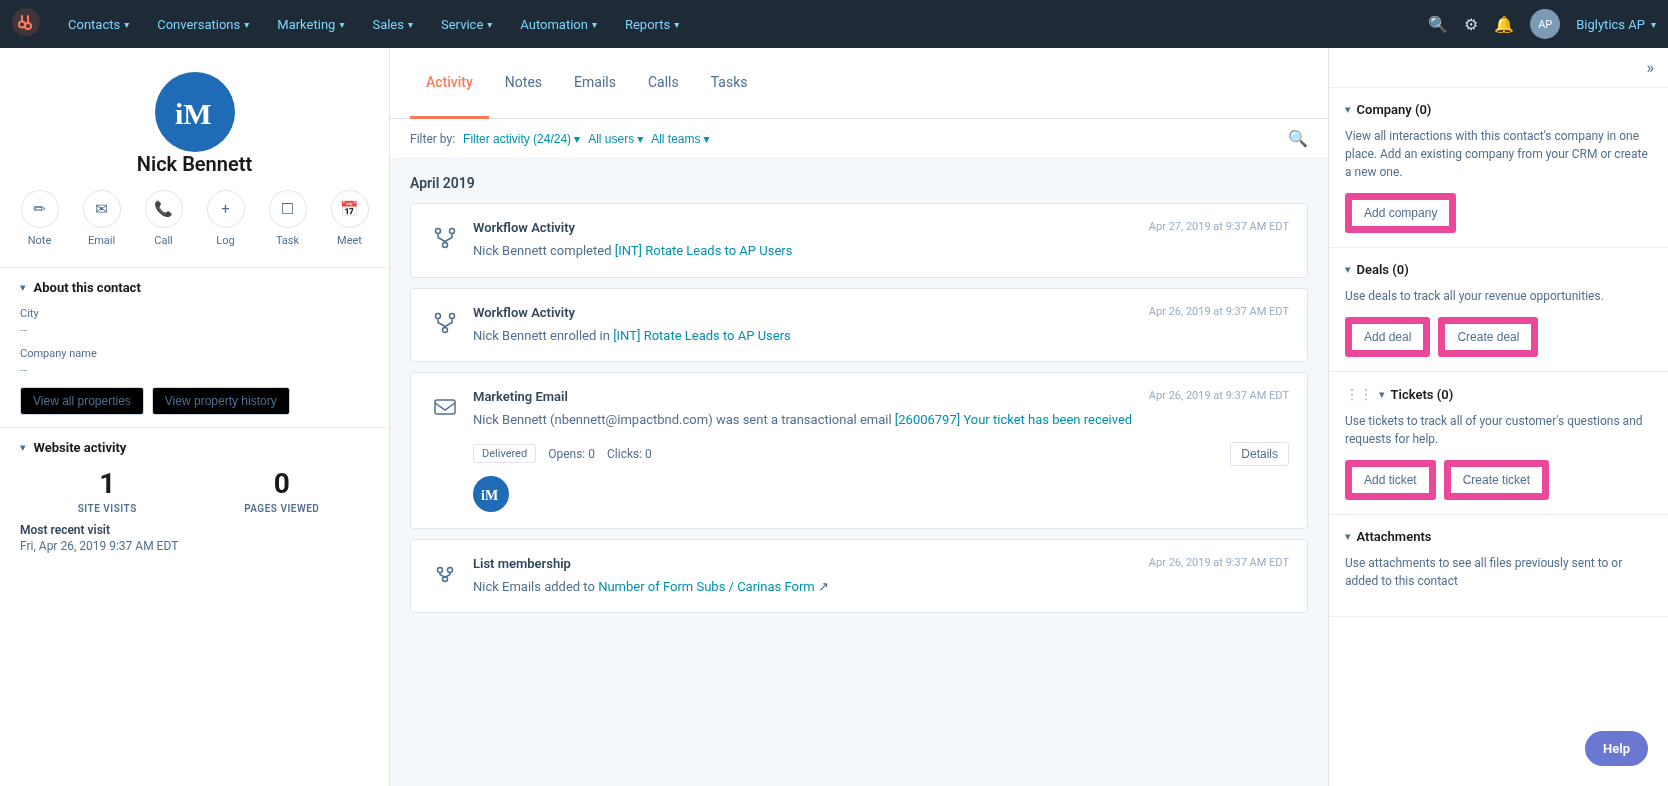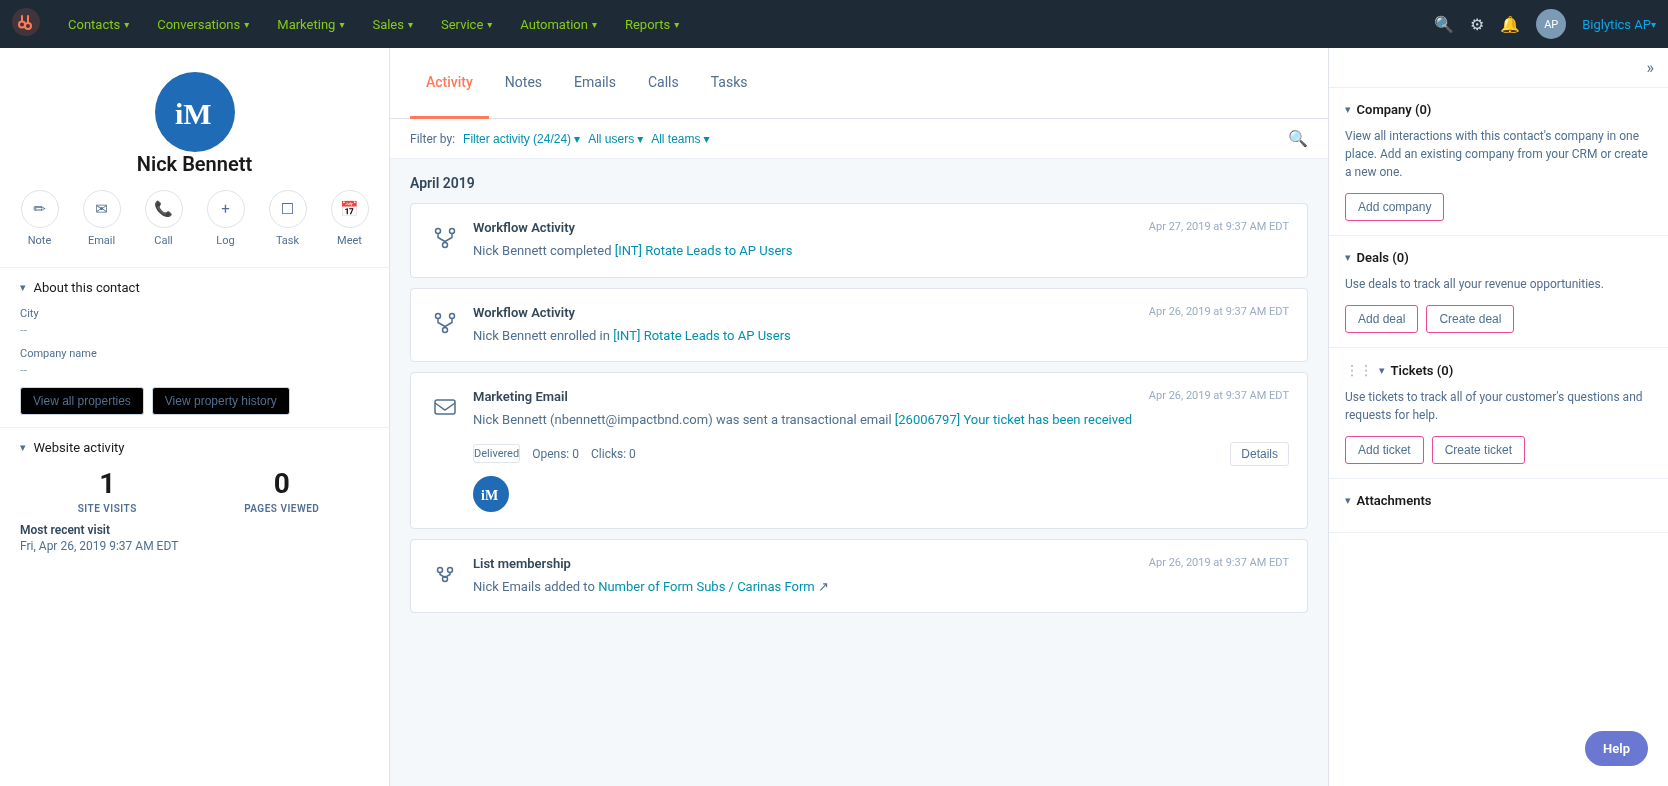"Contacts" .nav-item { color: #84cc16 -> #7dd3fc }
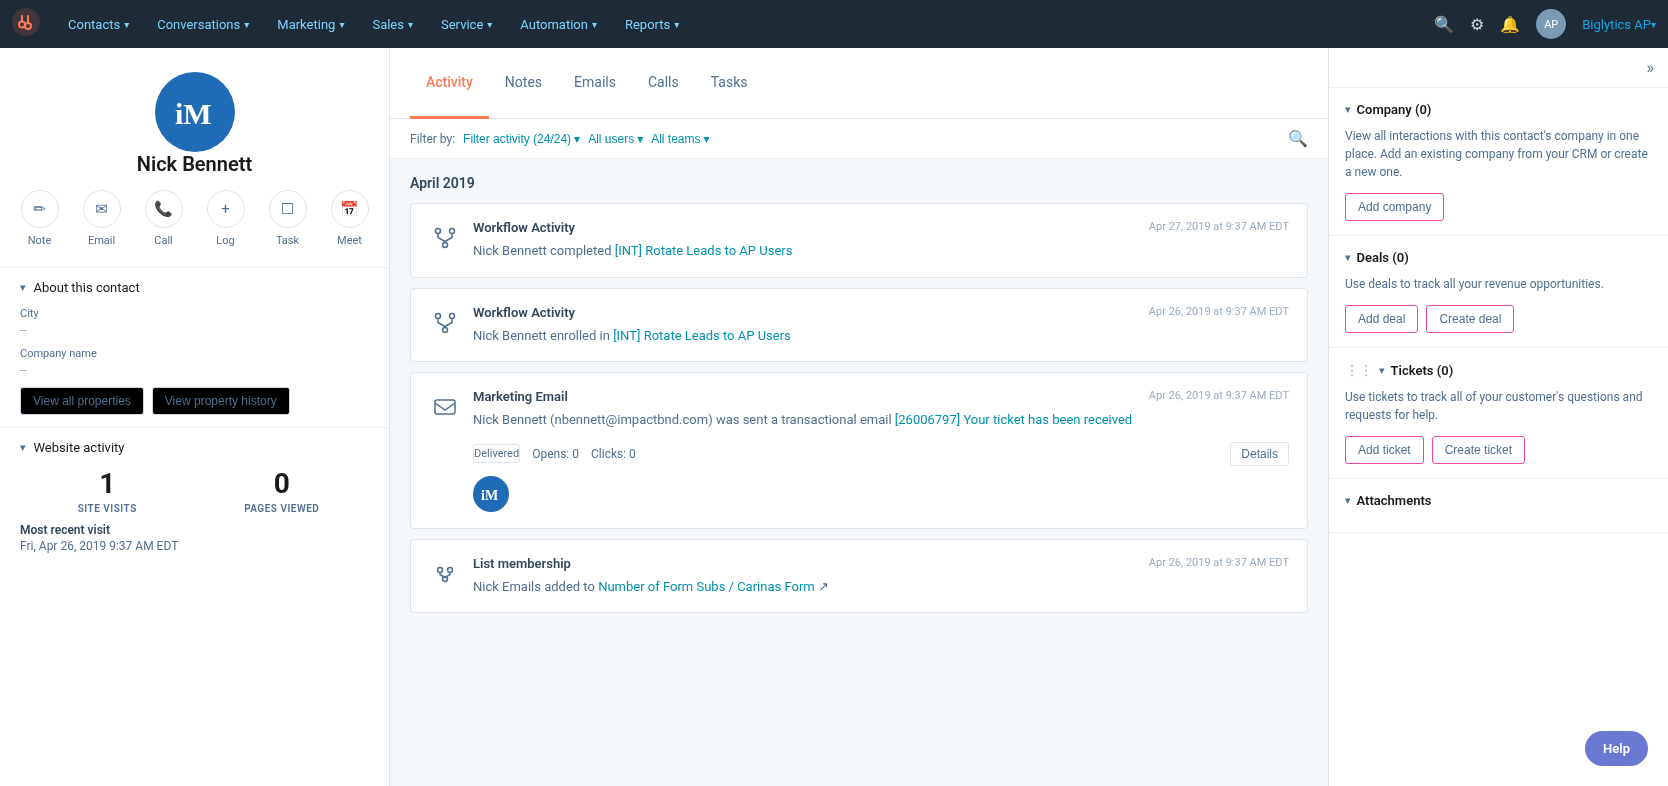"Biglytics AP" .nav-user { color: #0ea5e9 -> #7dd3fc; gap: none -> 6px }
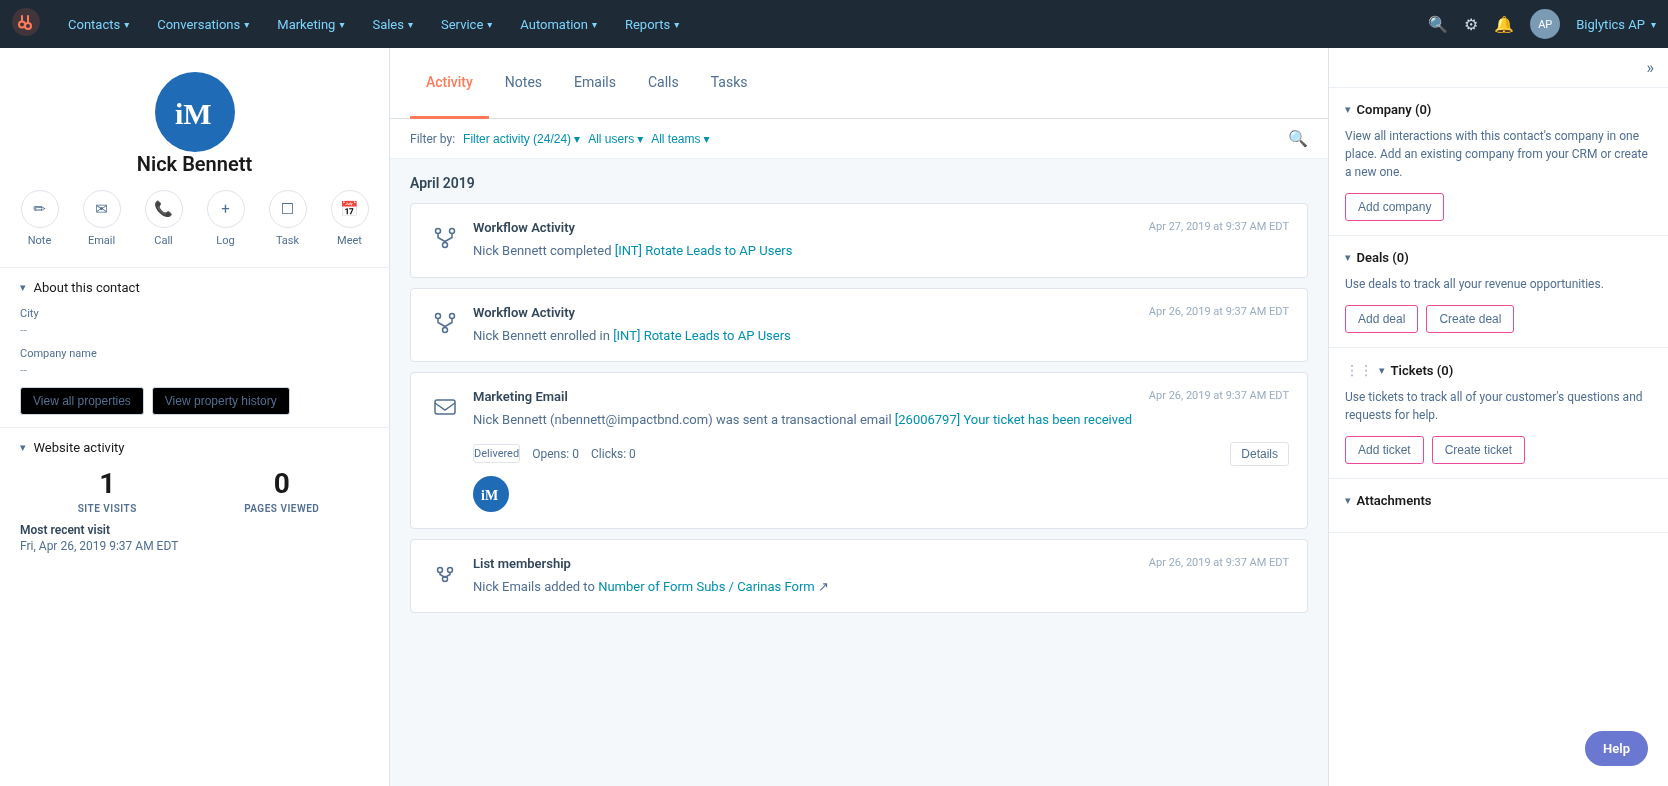"Add company" .btn-right { border: 1px solid #ec4899 -> 7px solid #ec4899 }
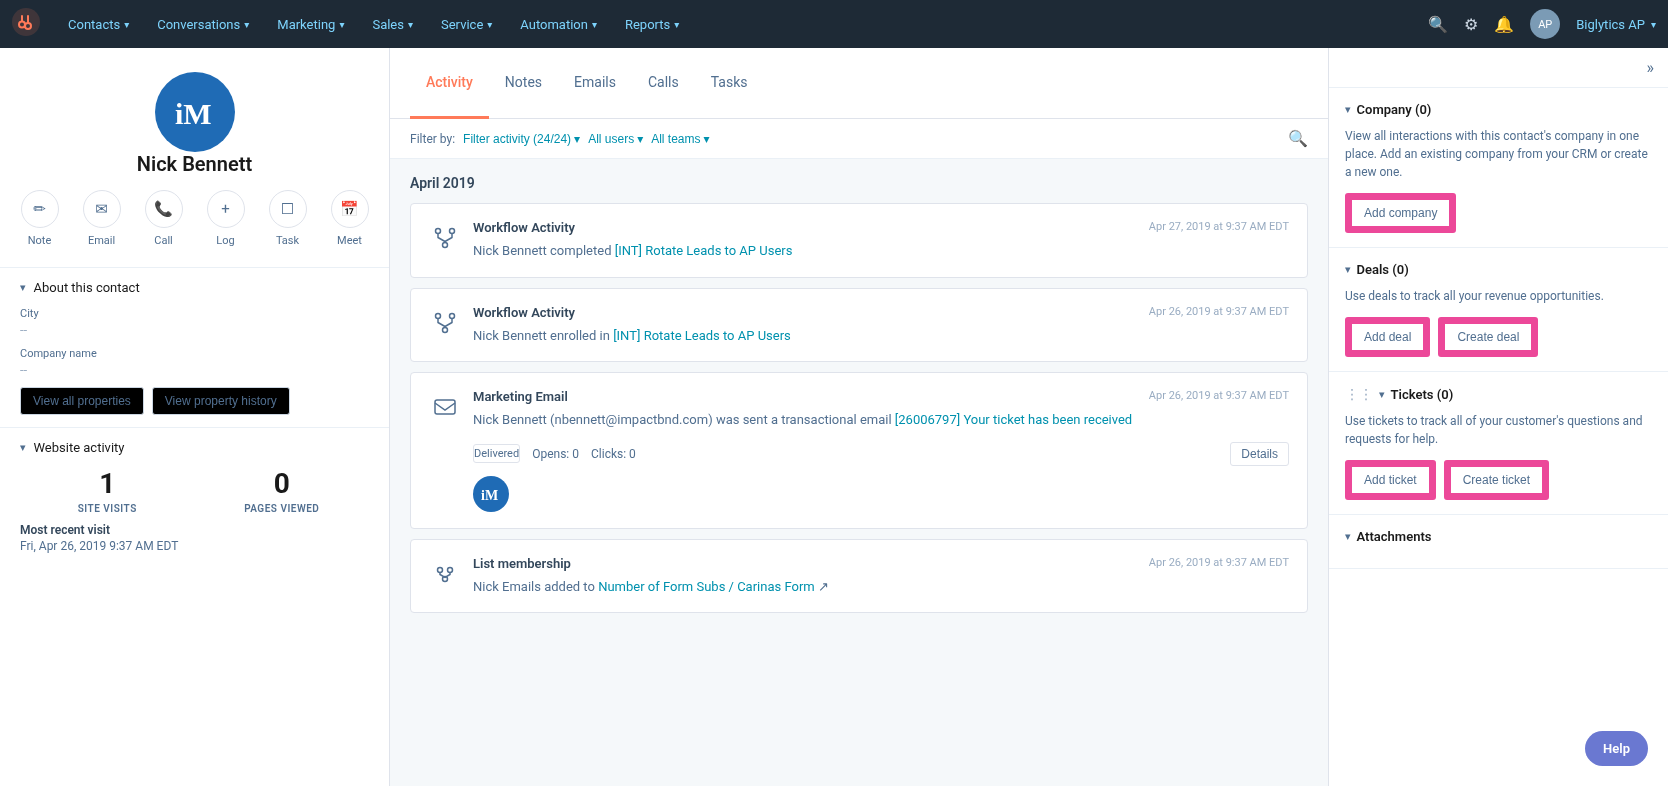"About this contact" .section-title { font-weight: 400 -> 700 }
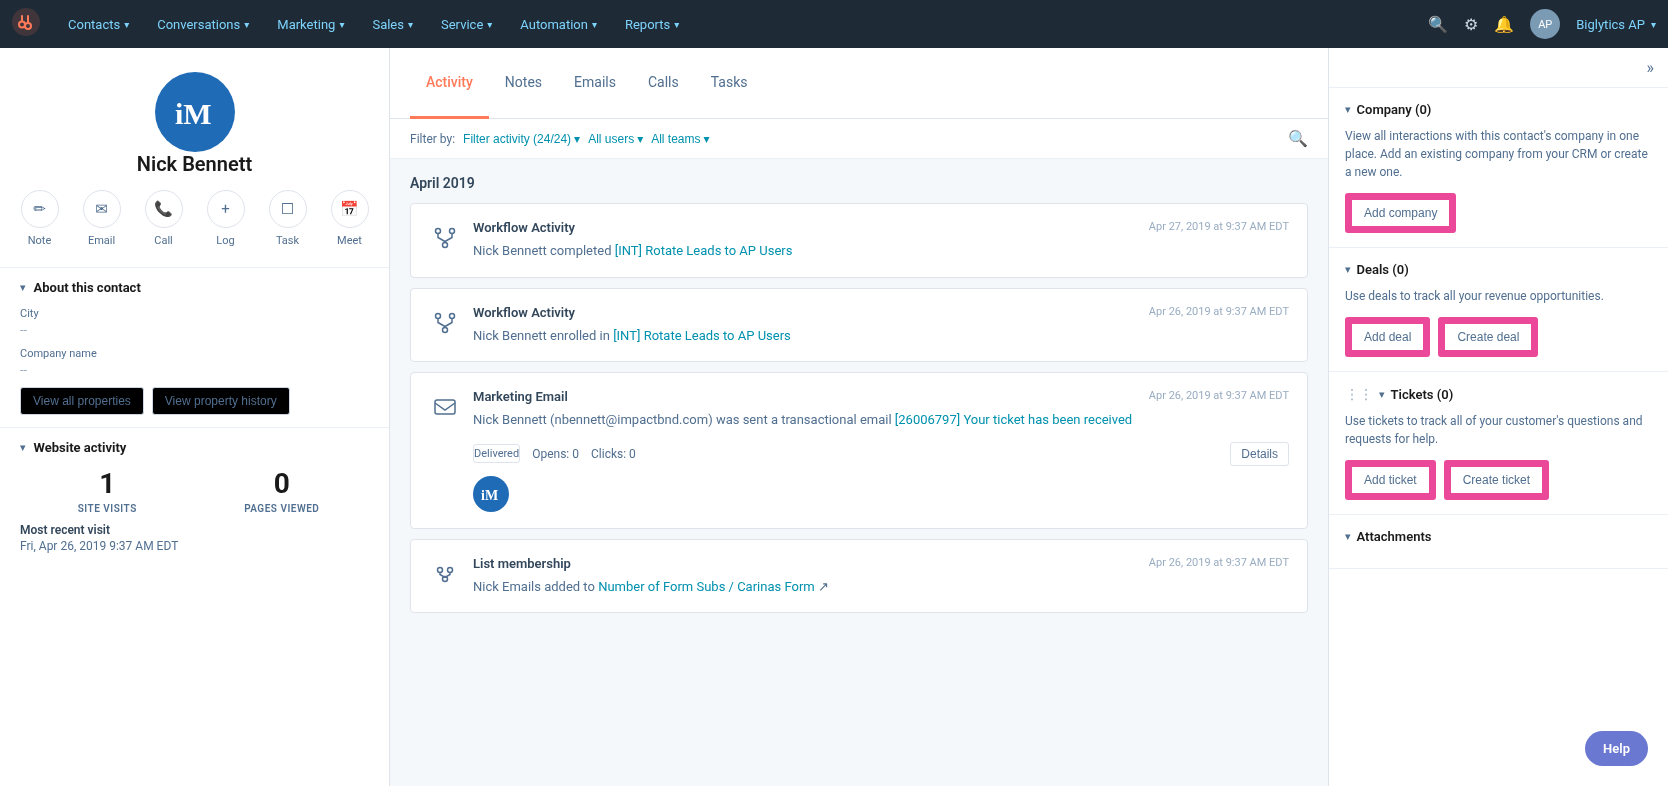"Delivered" .badge-delivered { padding: 2px 0 -> 2px 8px }
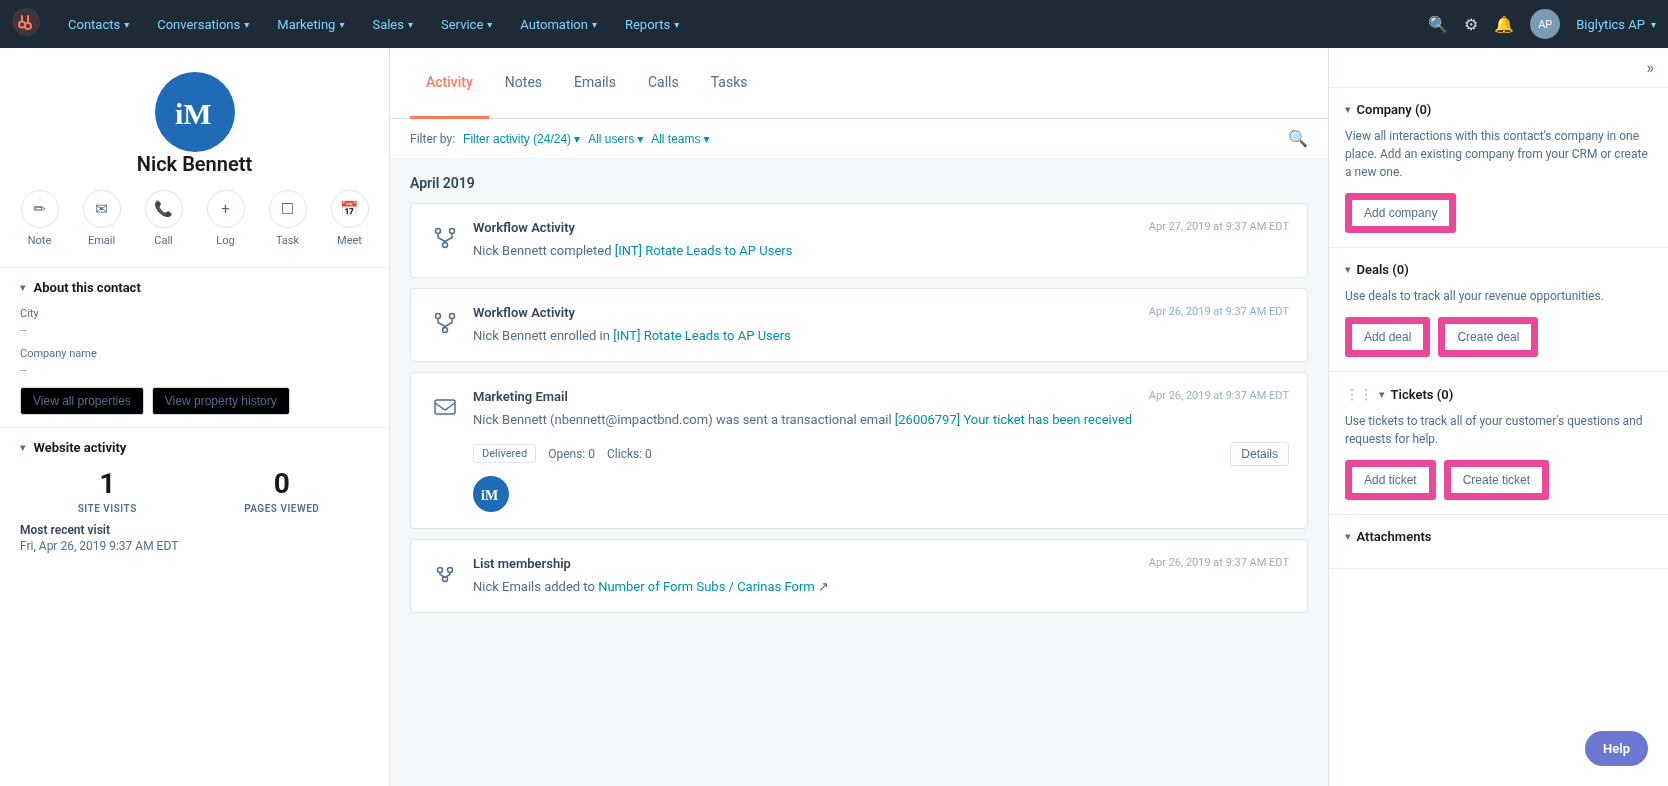"Use attachments to see all" p.right-section-desc { html: none -> <p>Use attachments to see all files previously sent to or added to this contact</p> }
